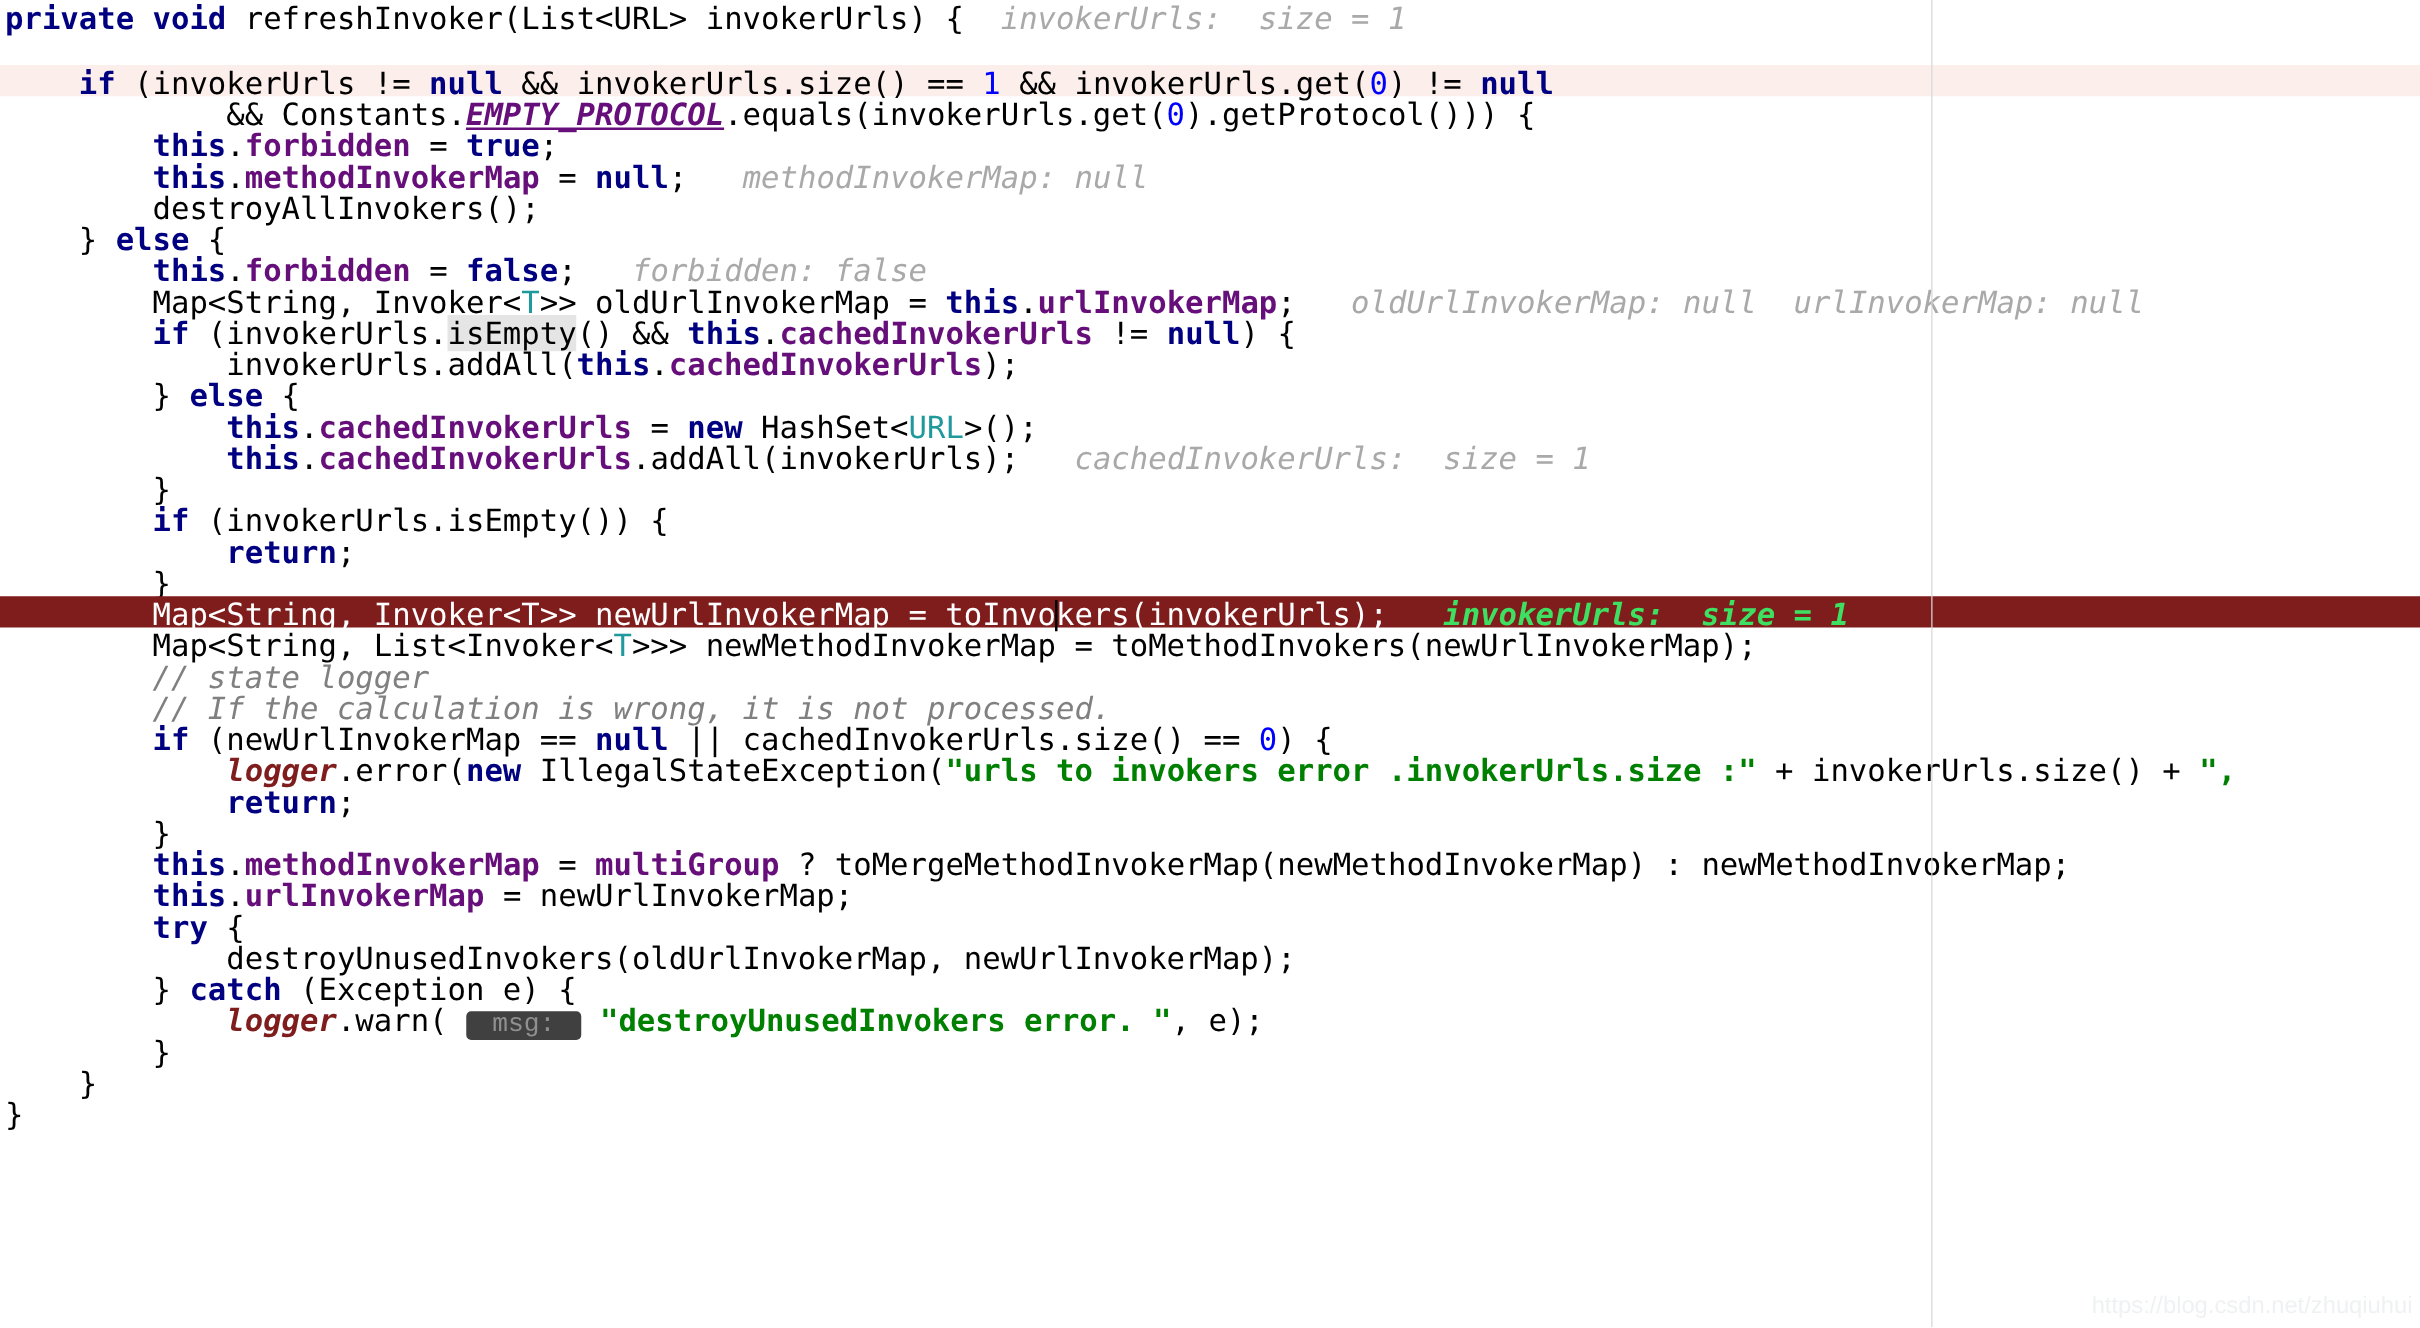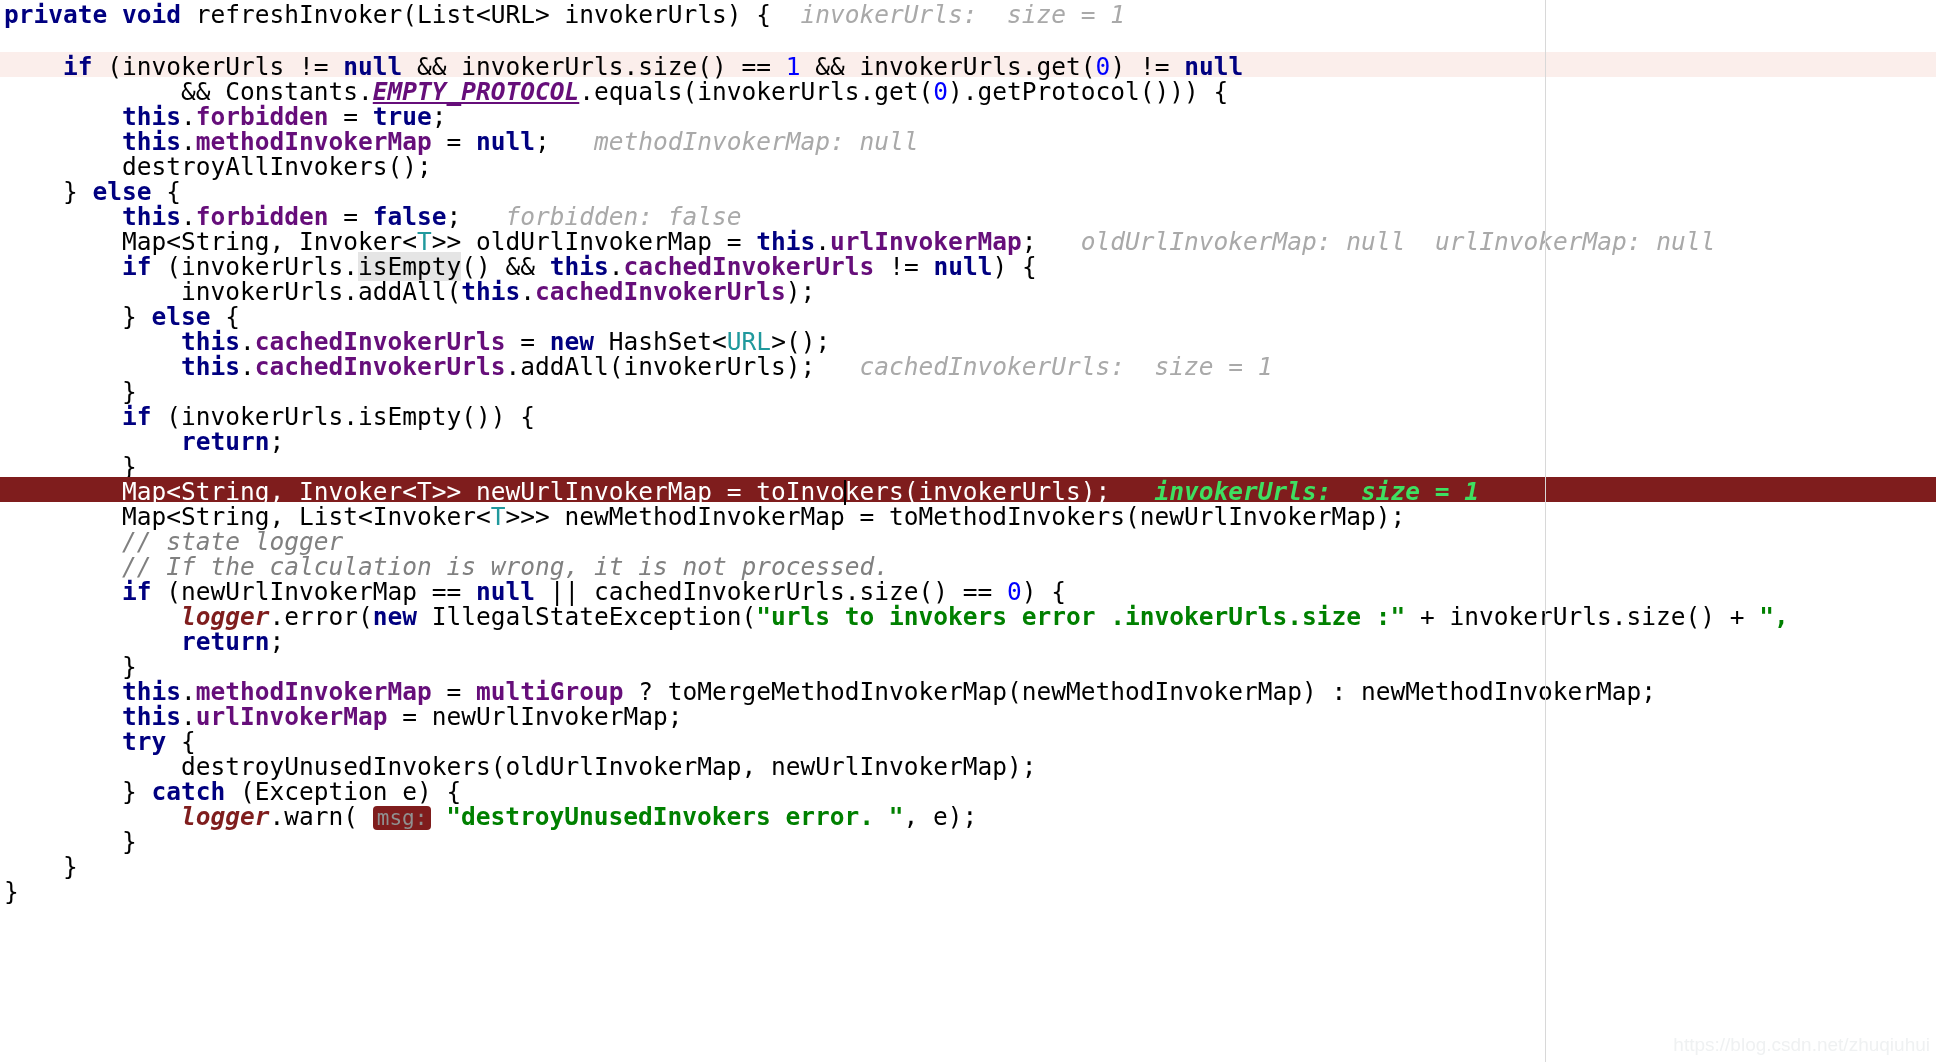"msg:" .tok-param-hint { background: #7f1d1d -> #404040; font-family: none -> Liberation Mono, monospace; padding: 0 4px -> 0 21px }
